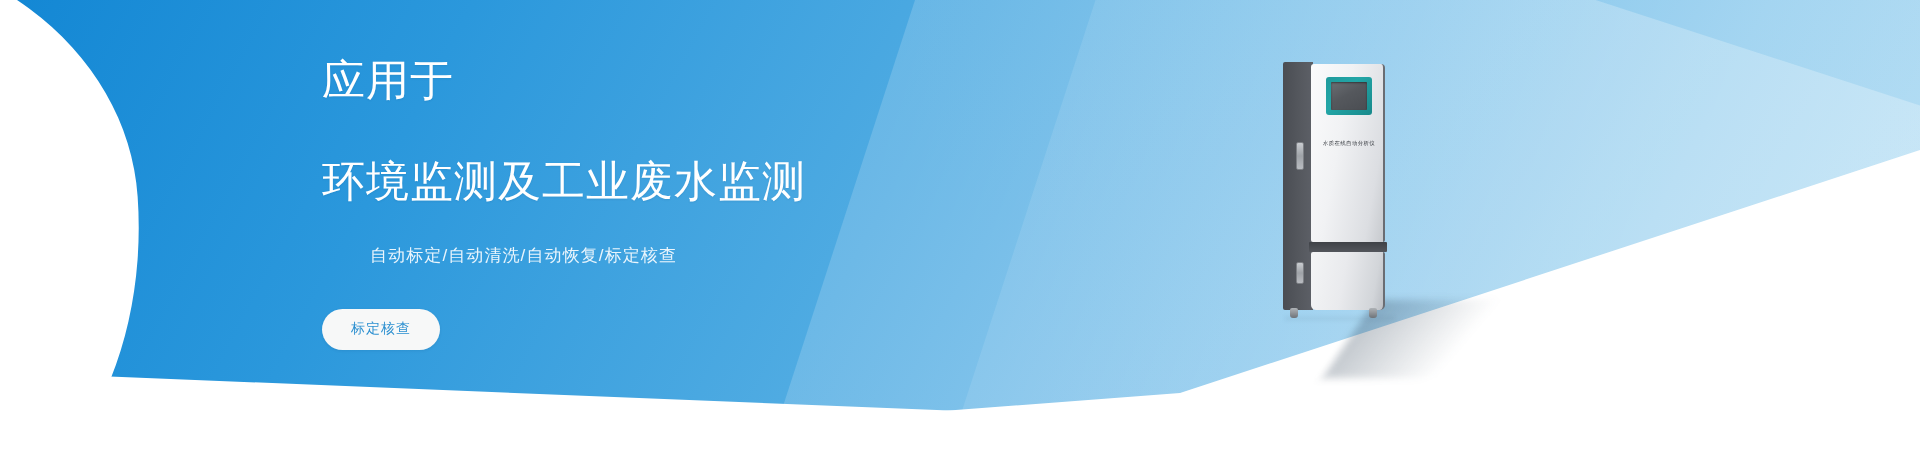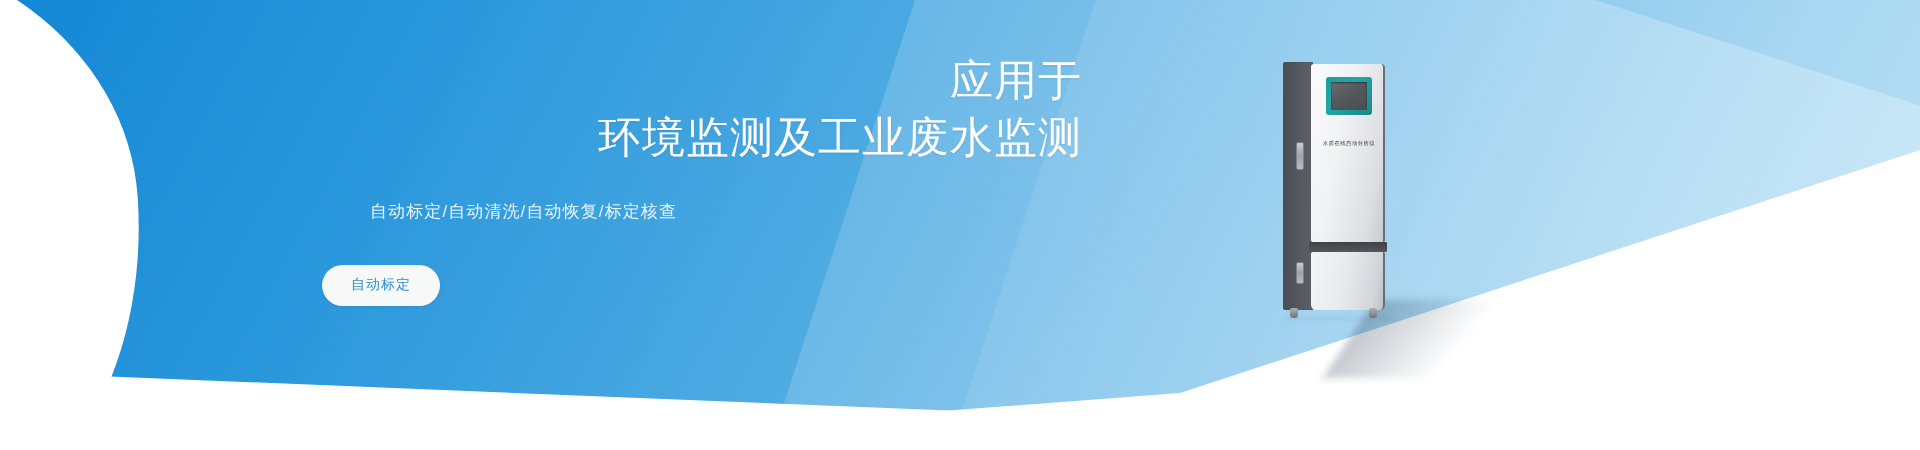"应用于" .headline { text-align: right -> none }
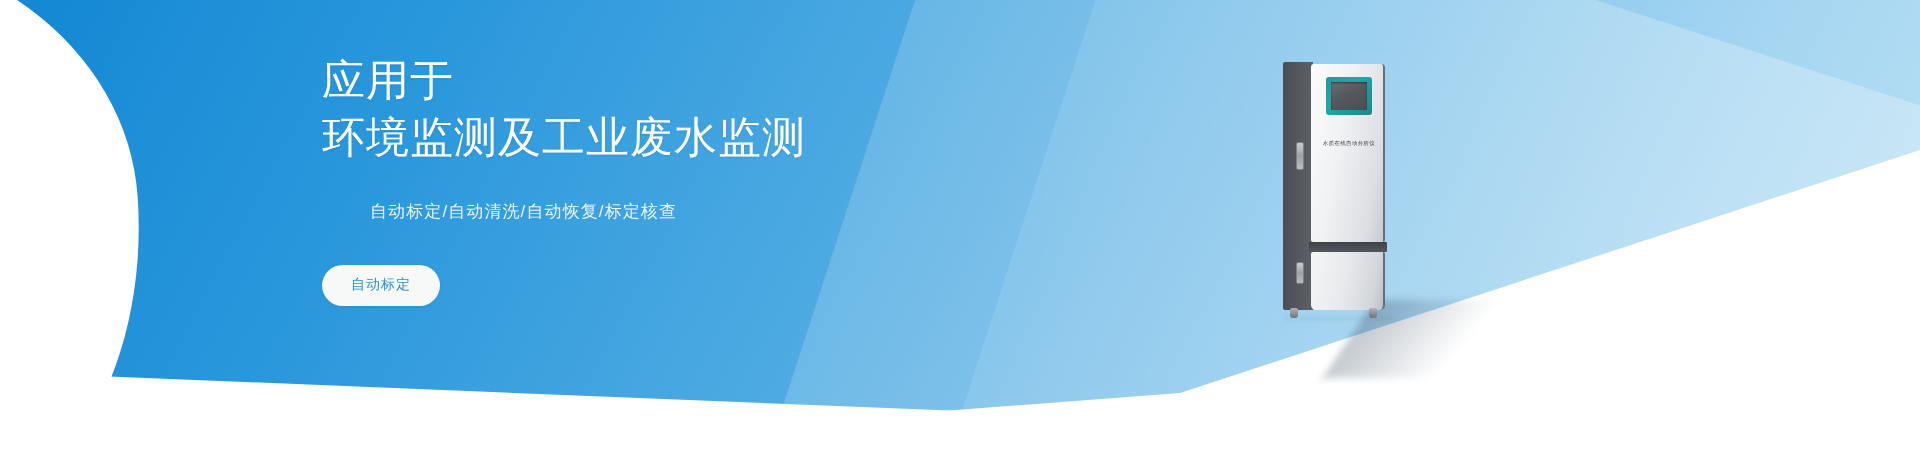"环境监测及工业废水监测" .headline .l2 { margin-top: none -> 44px }
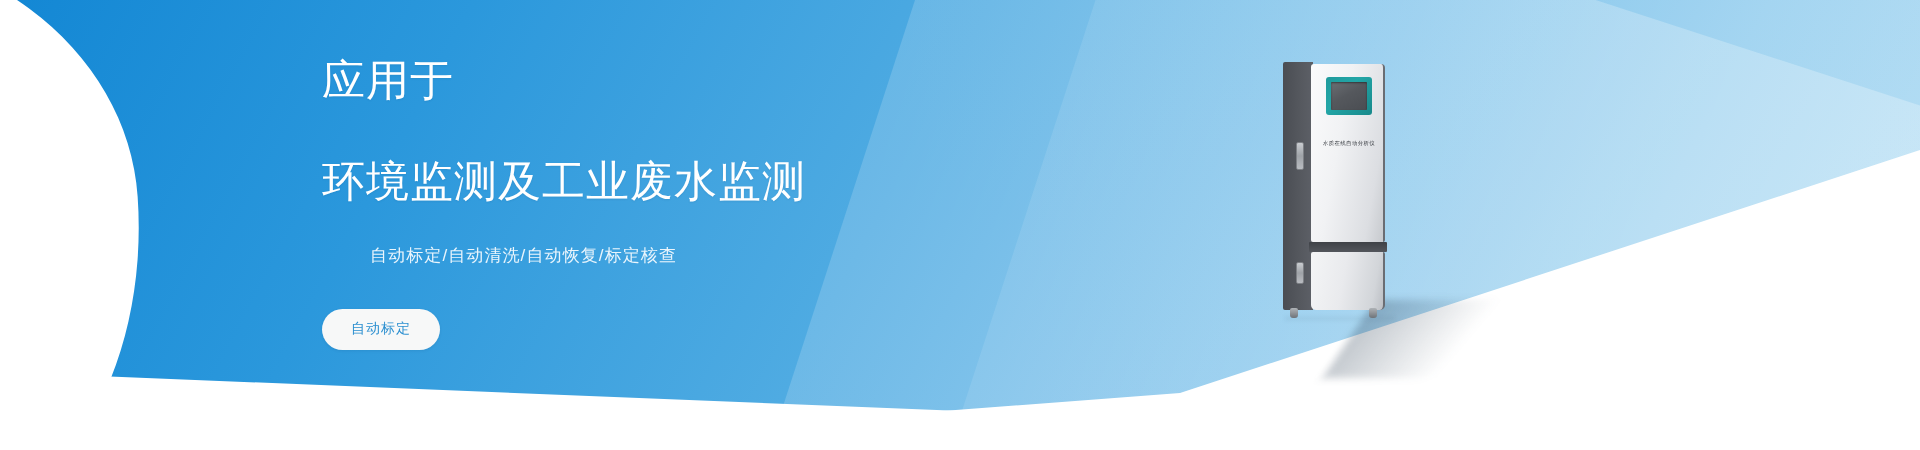"自动标定" button.cta { text: 自动标定 -> 标定核查 }
